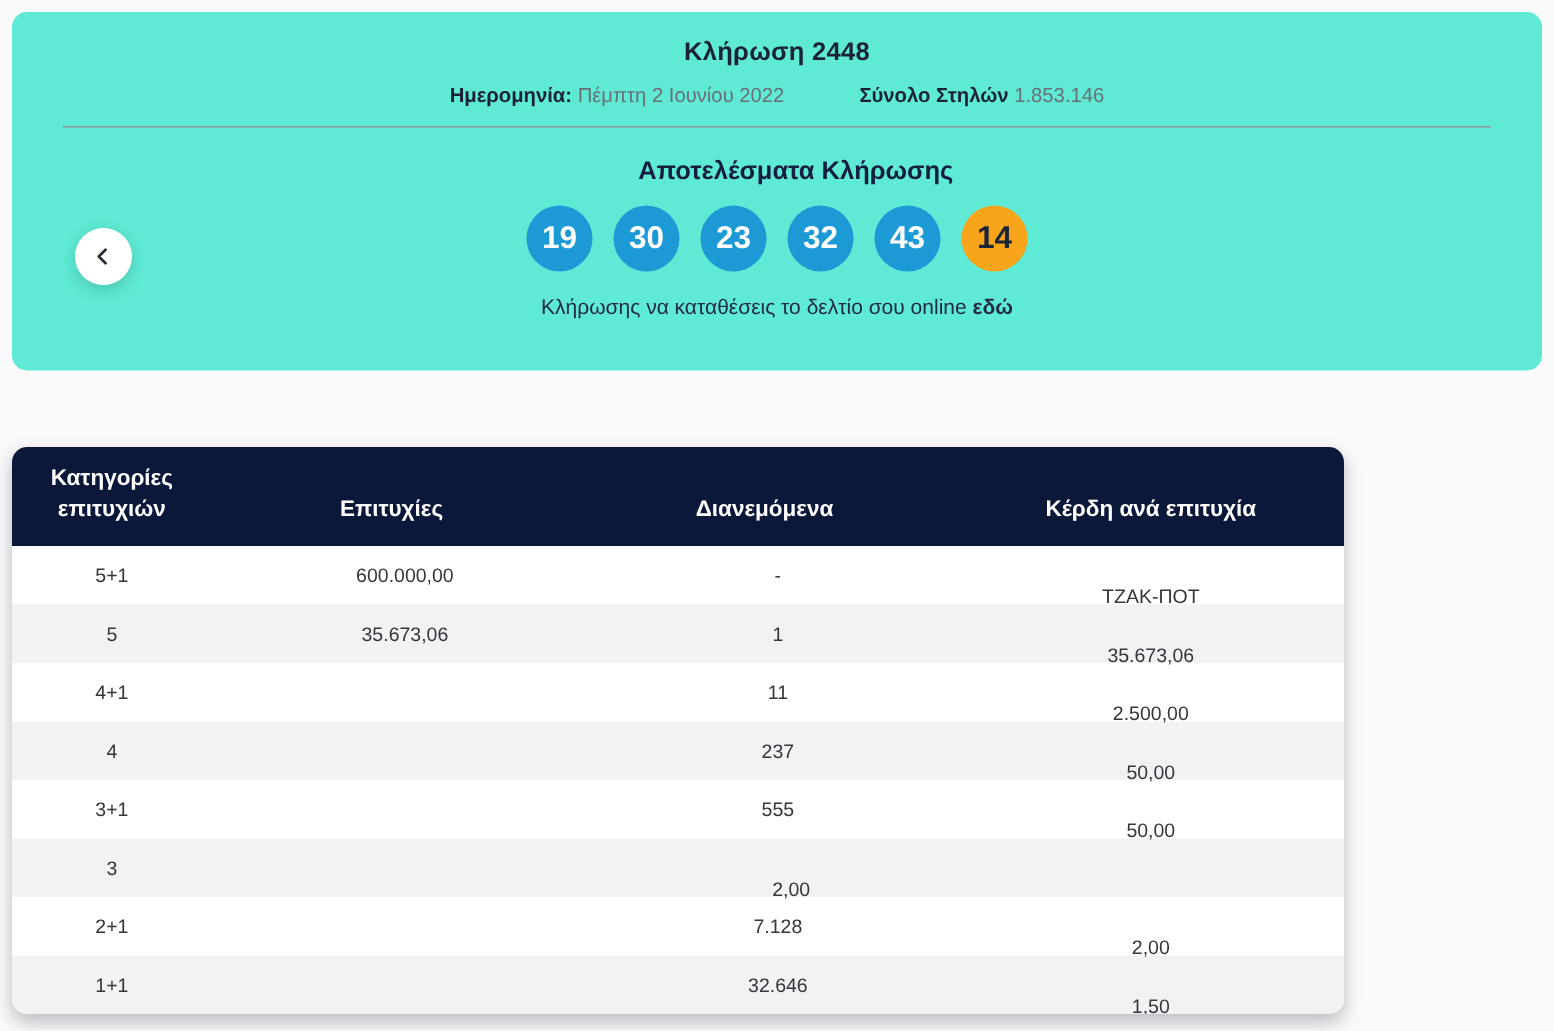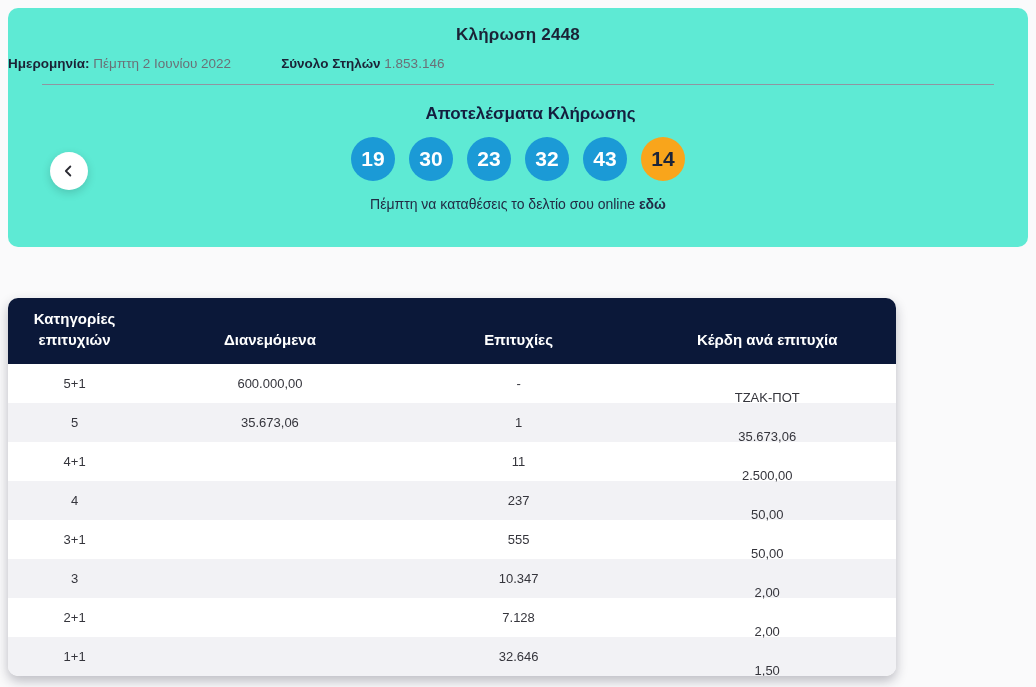"Ημερομηνία: Πέμπτη 2 Ιουνίου 2022" .meta { justify-content: flex-start -> center }
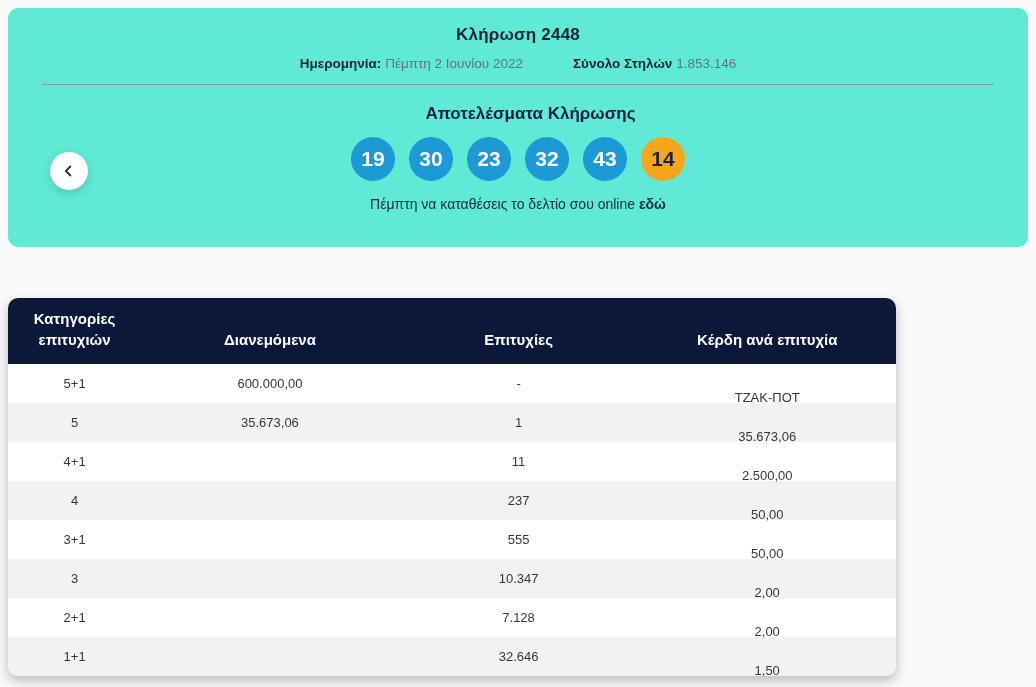"Πέμπτη να καταθέσεις το δελτίο" span { text: Πέμπτη -> Κλήρωσης }
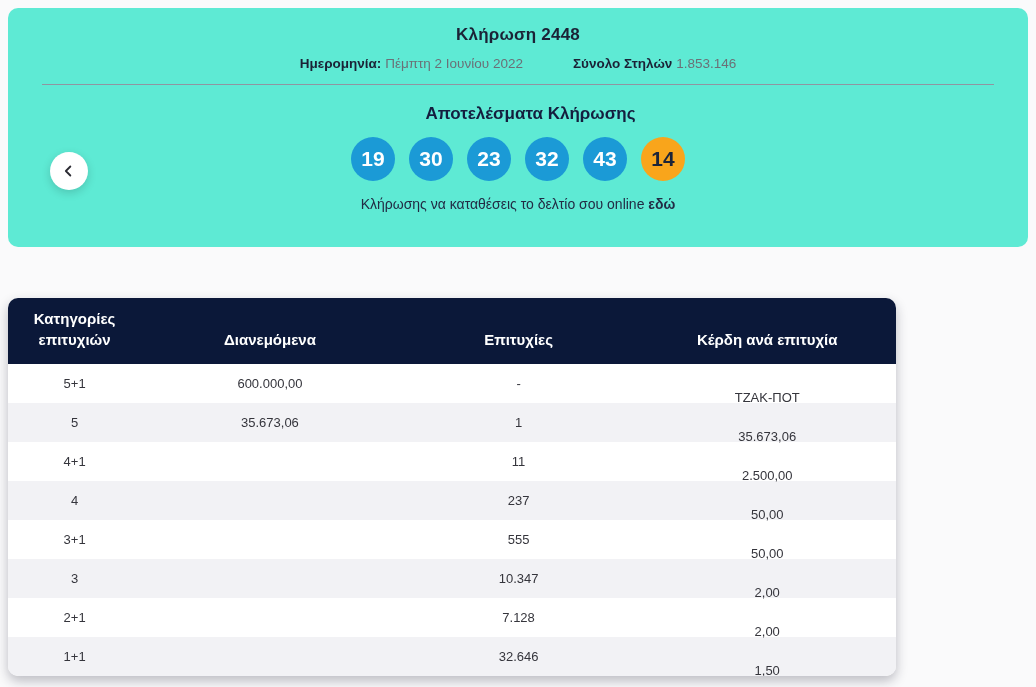"Διανεμόμενα" div.th { order: before "Επιτυχίες" -> after "Επιτυχίες" }
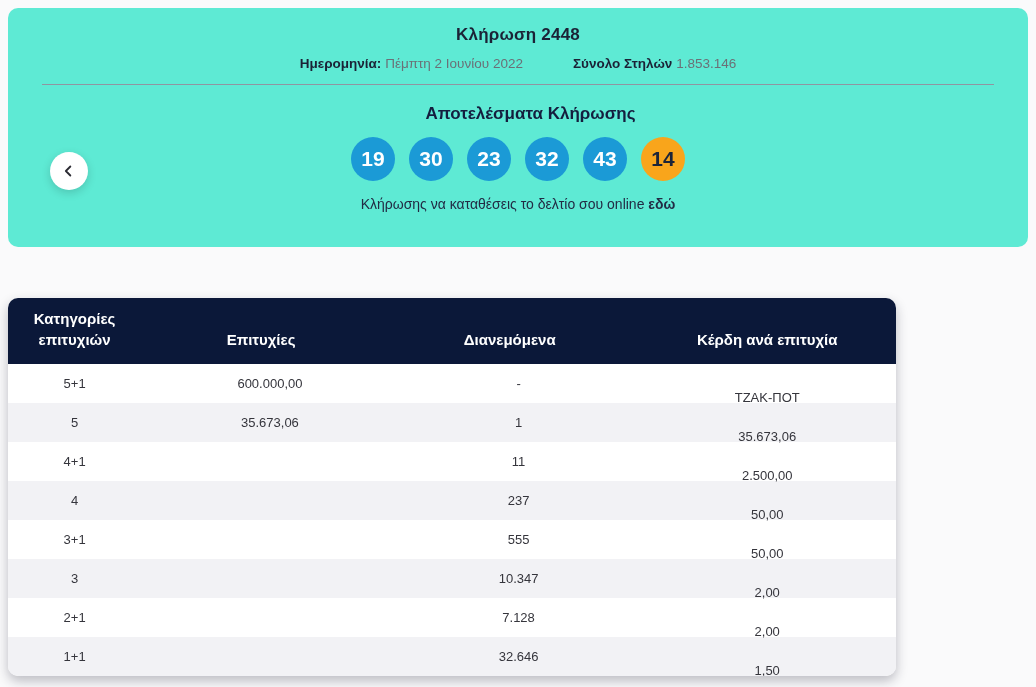"10.347" div.td { html: <div>10.347</div> -> none }
